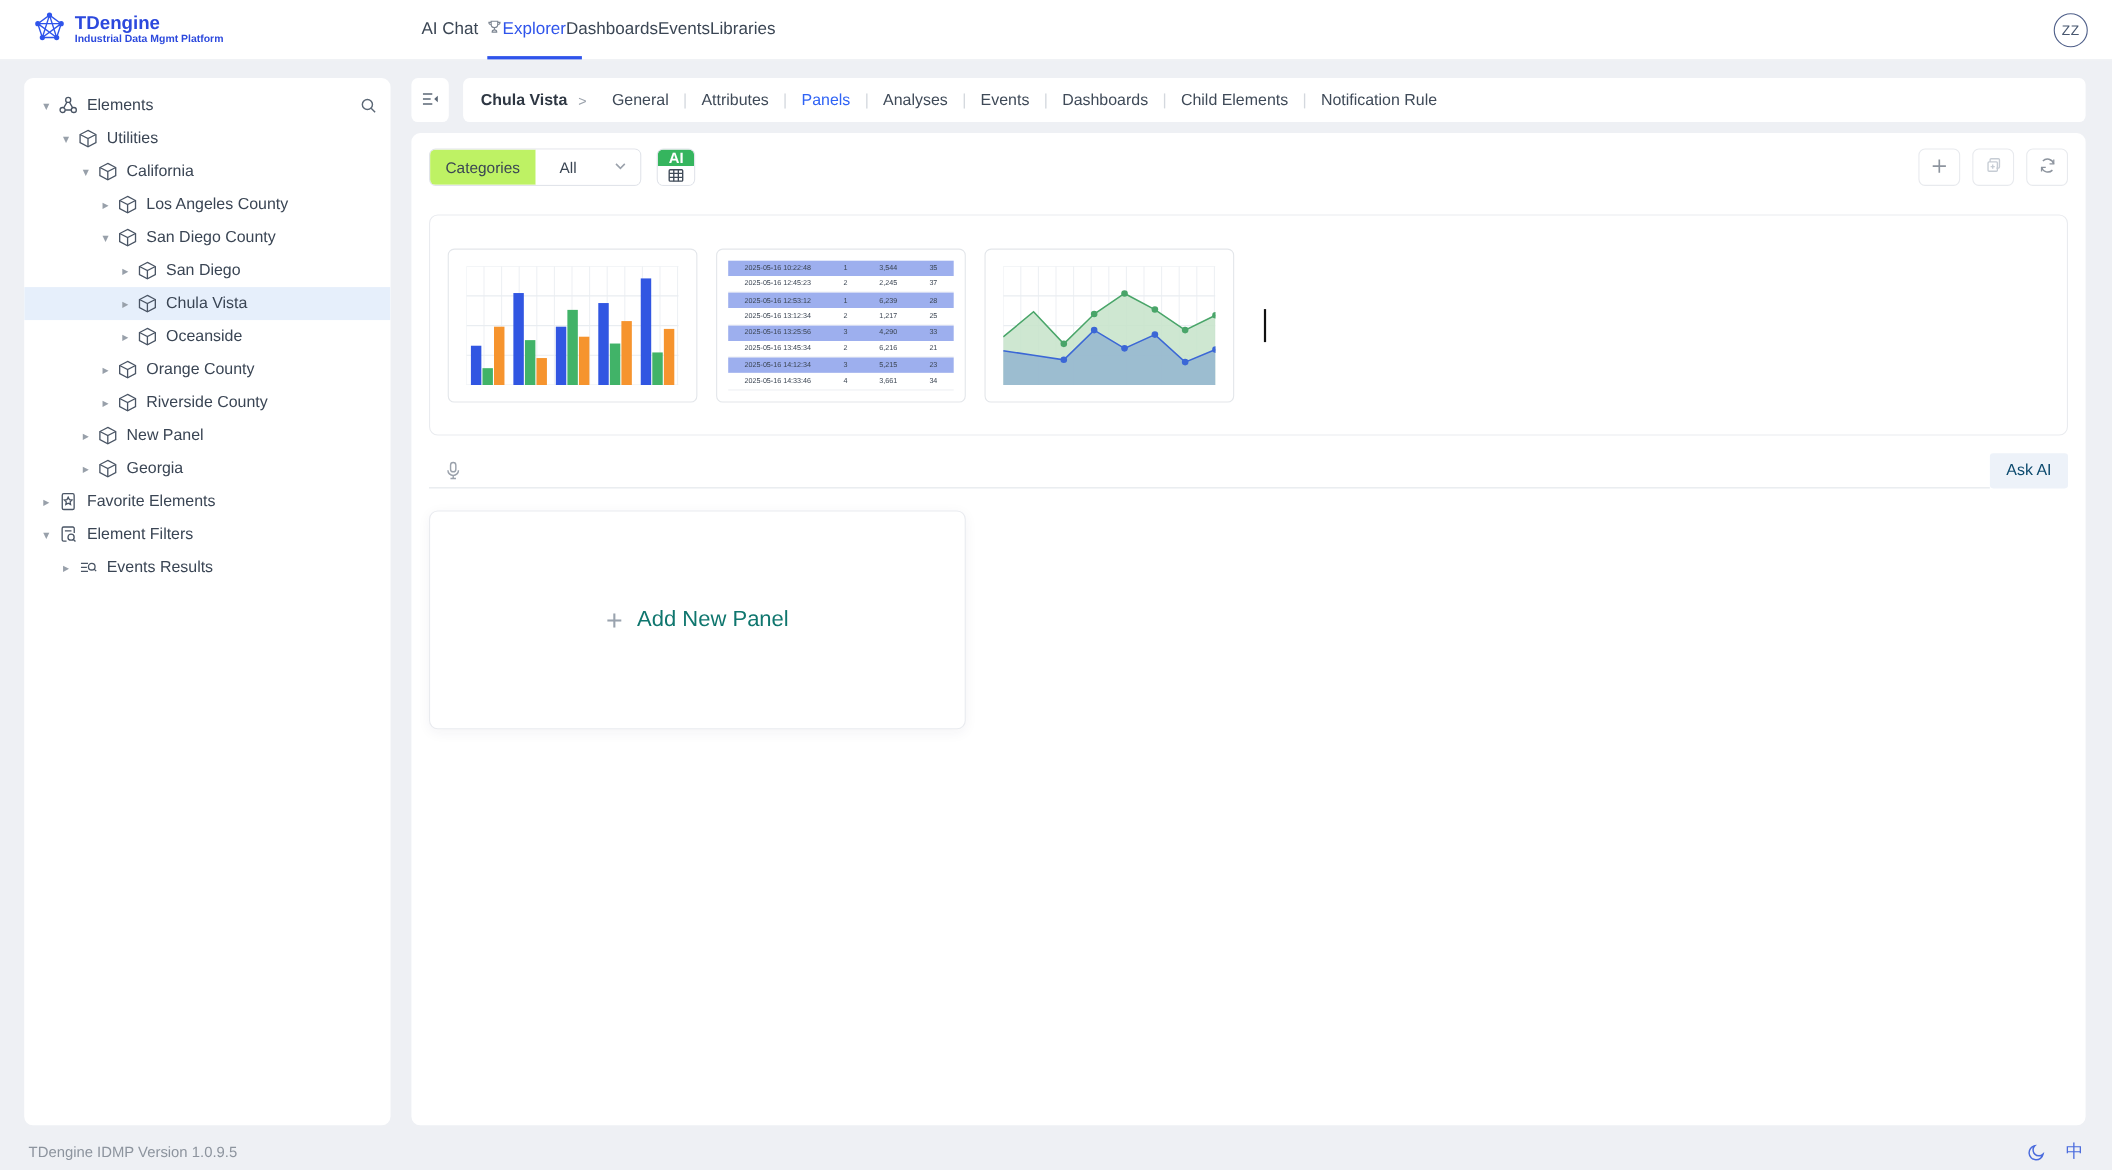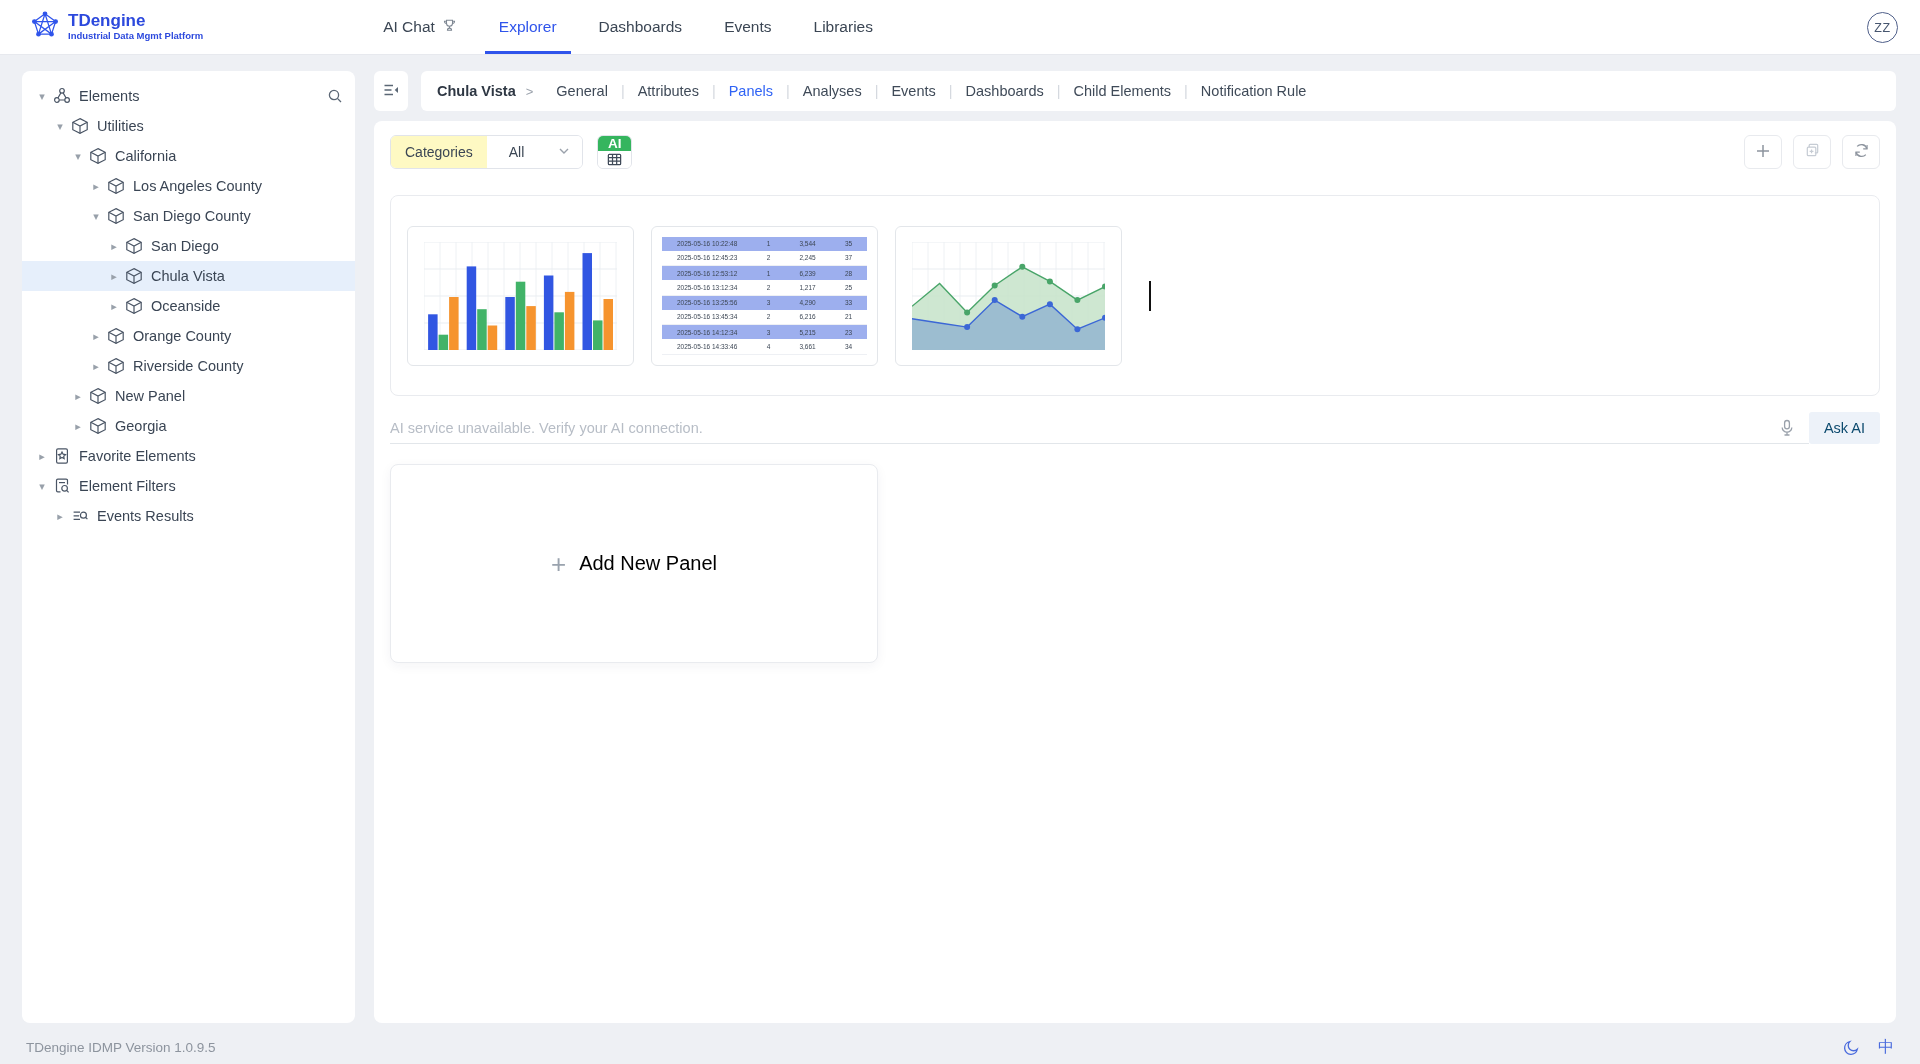"AI Chat" .nav-tabs { gap: 42px -> none }
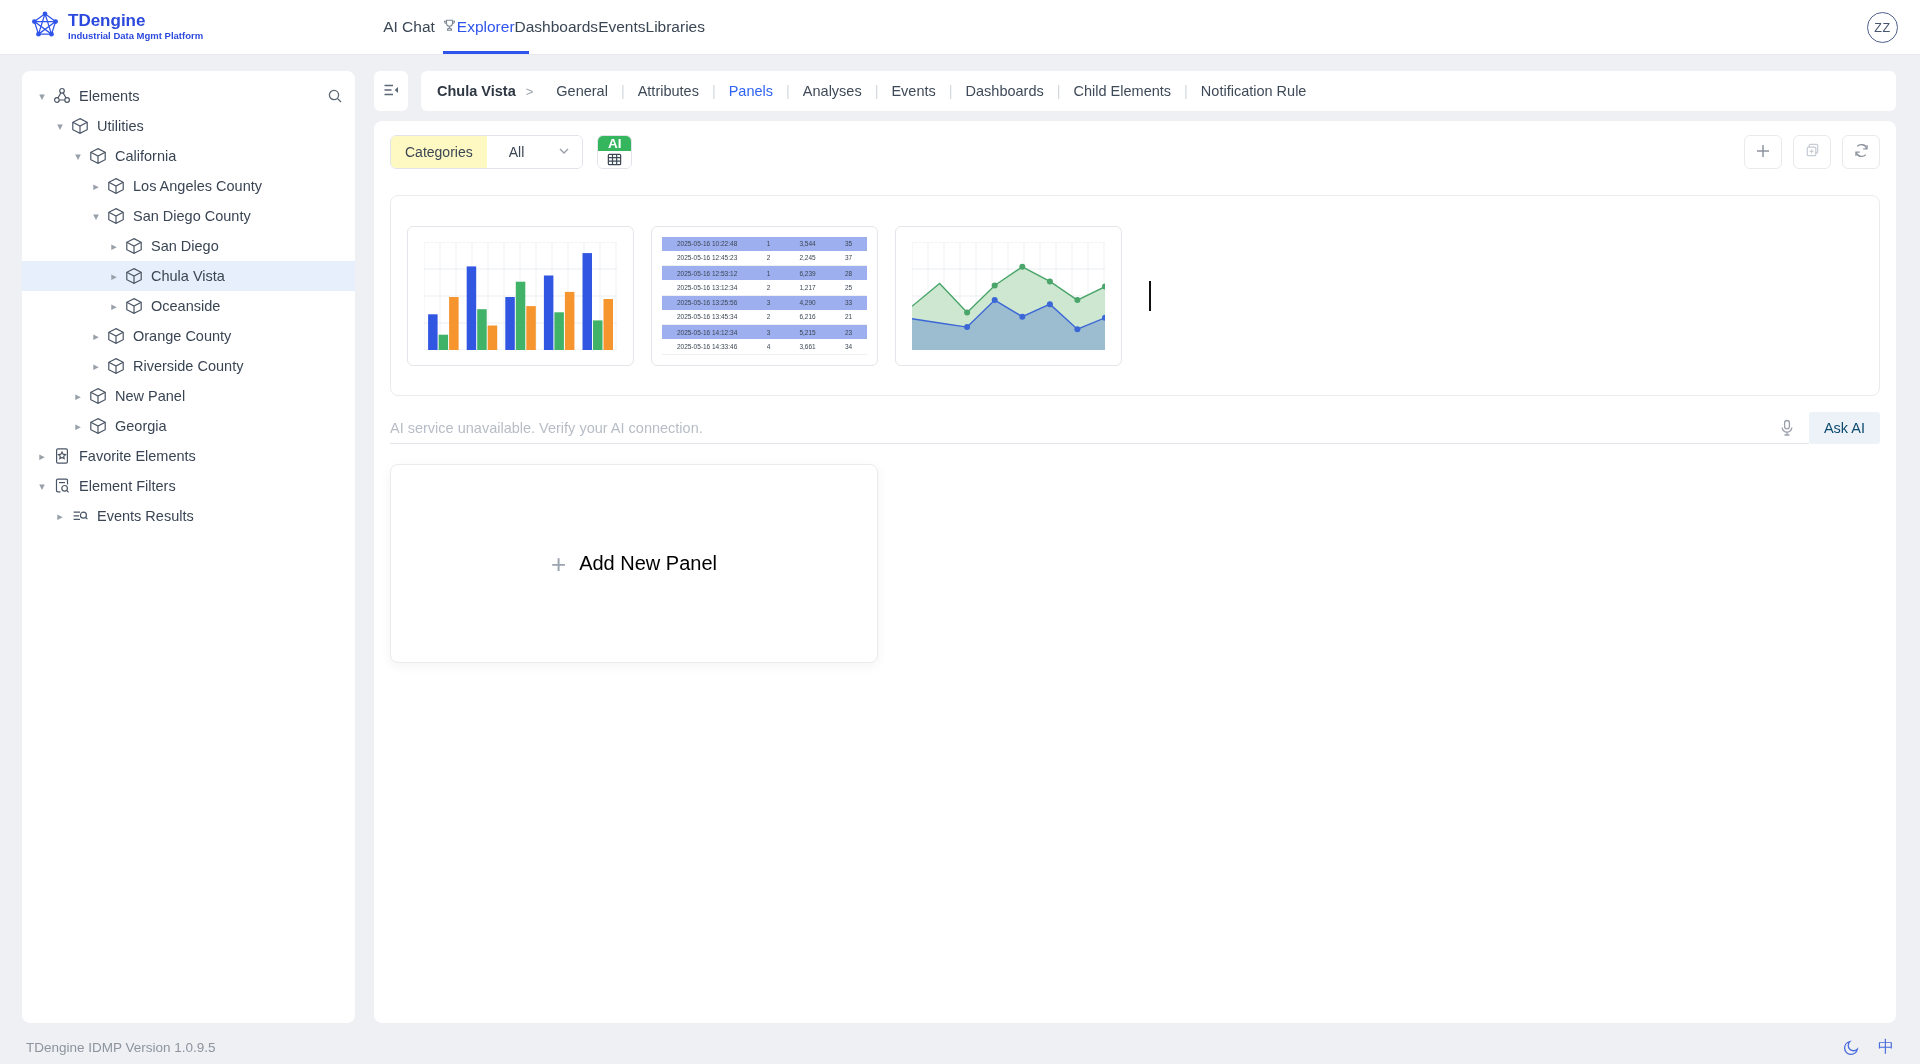"Categories" .cat-label { background: #fef9c3 -> #bef264 }
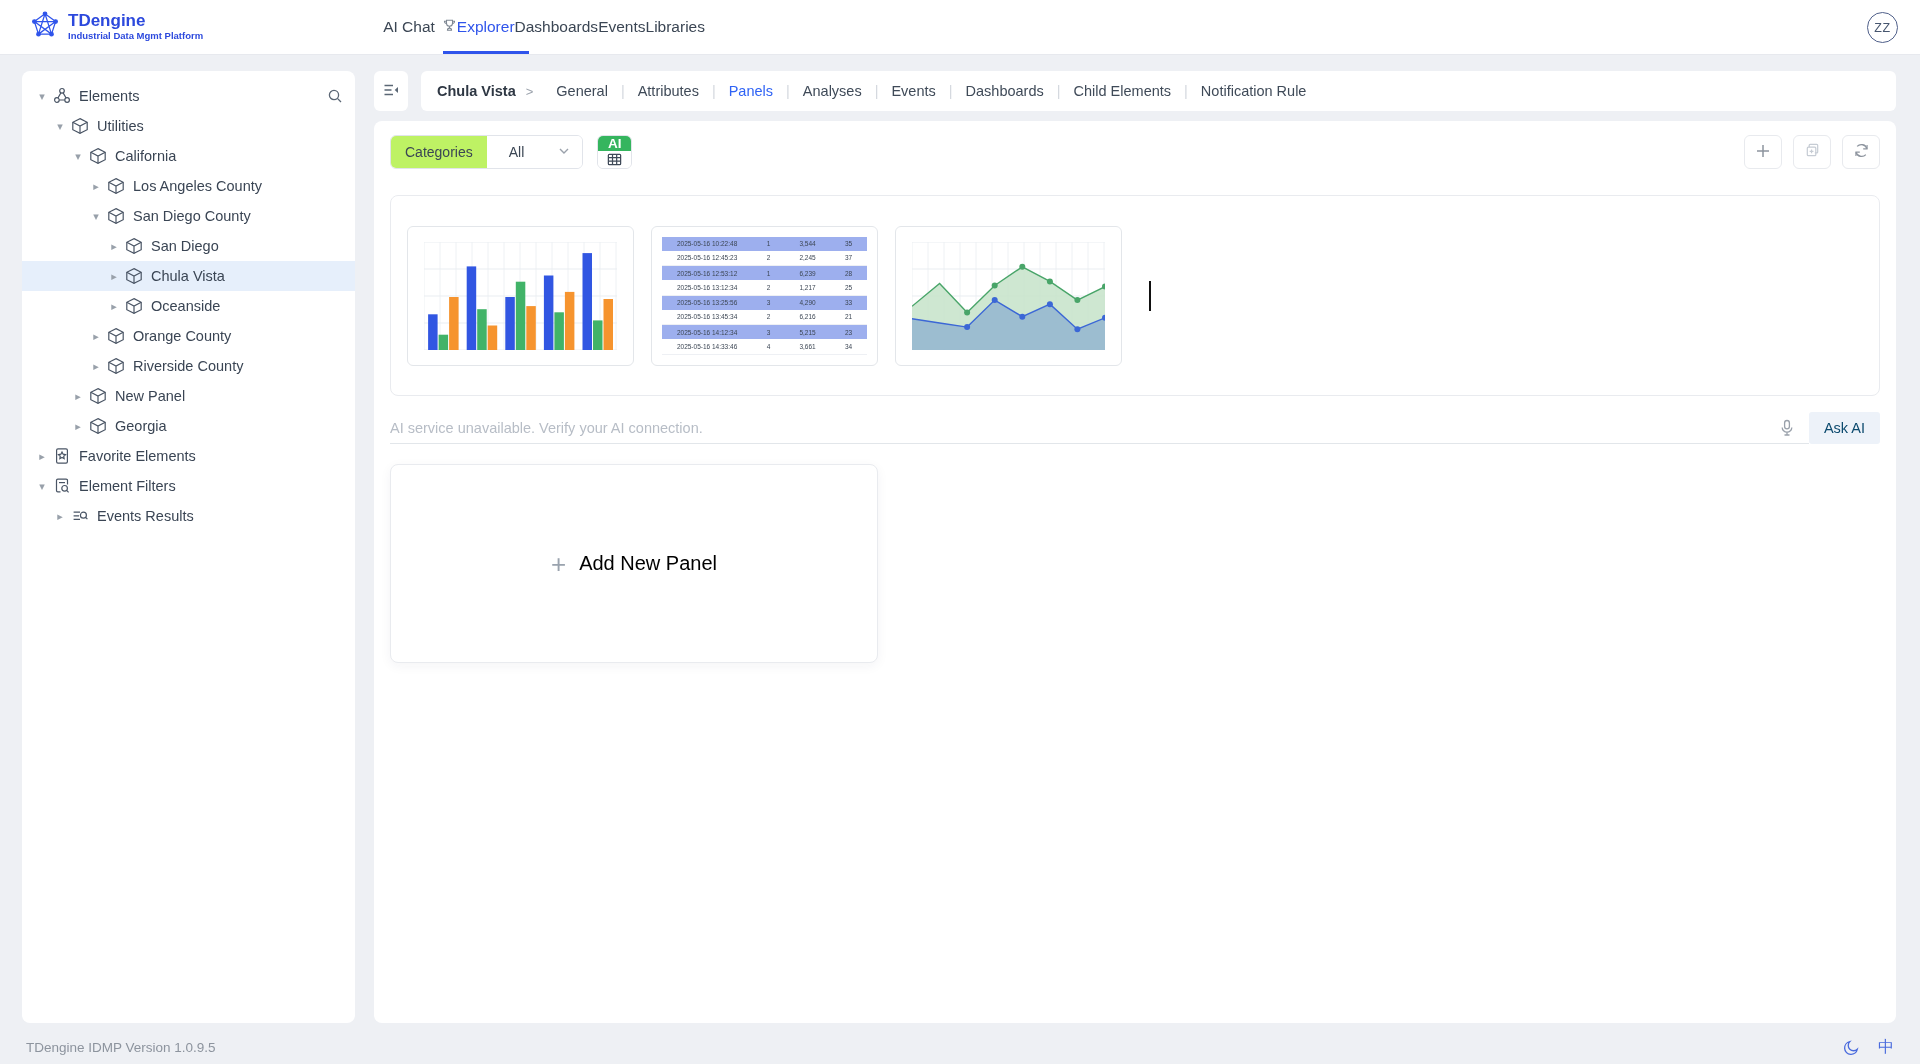"AI service unavailable. Verify your" input.ai-input { html: <input> -> none }
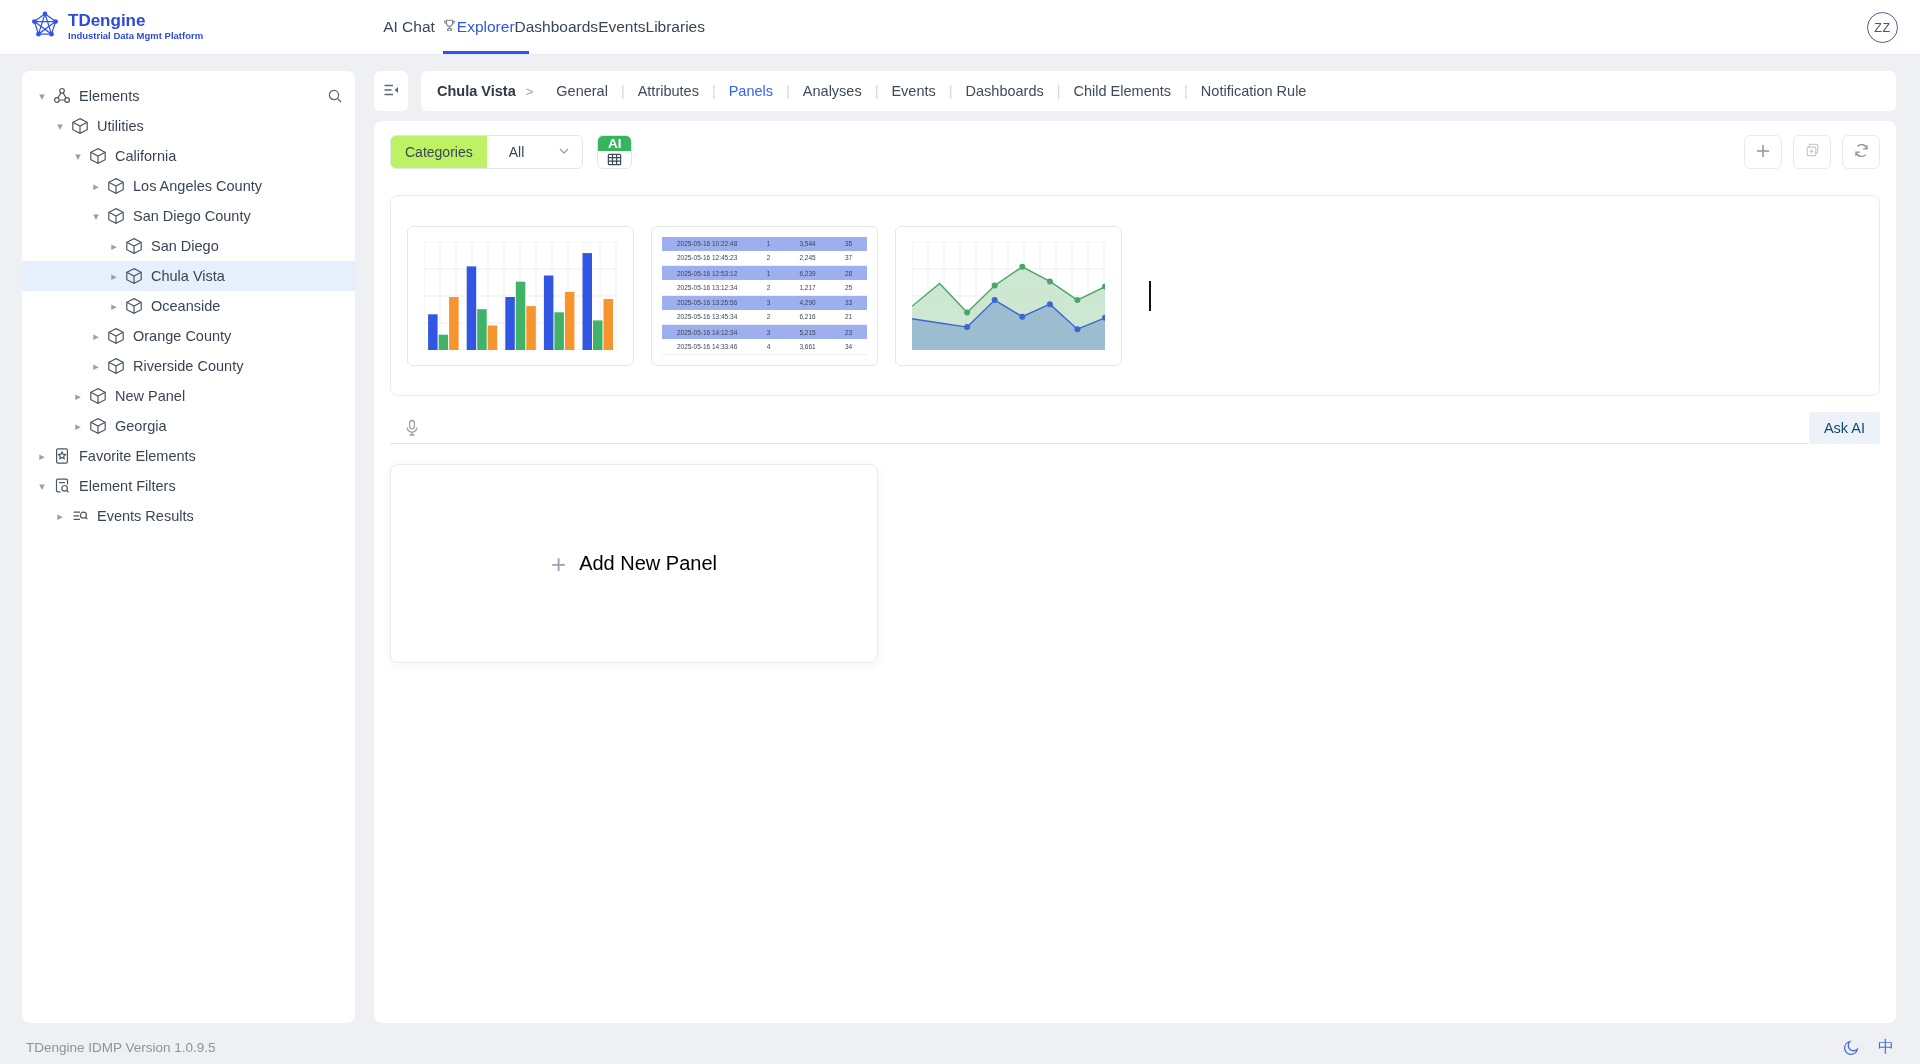"Add New Panel" .add-label { color: #000000 -> #0f766e }
